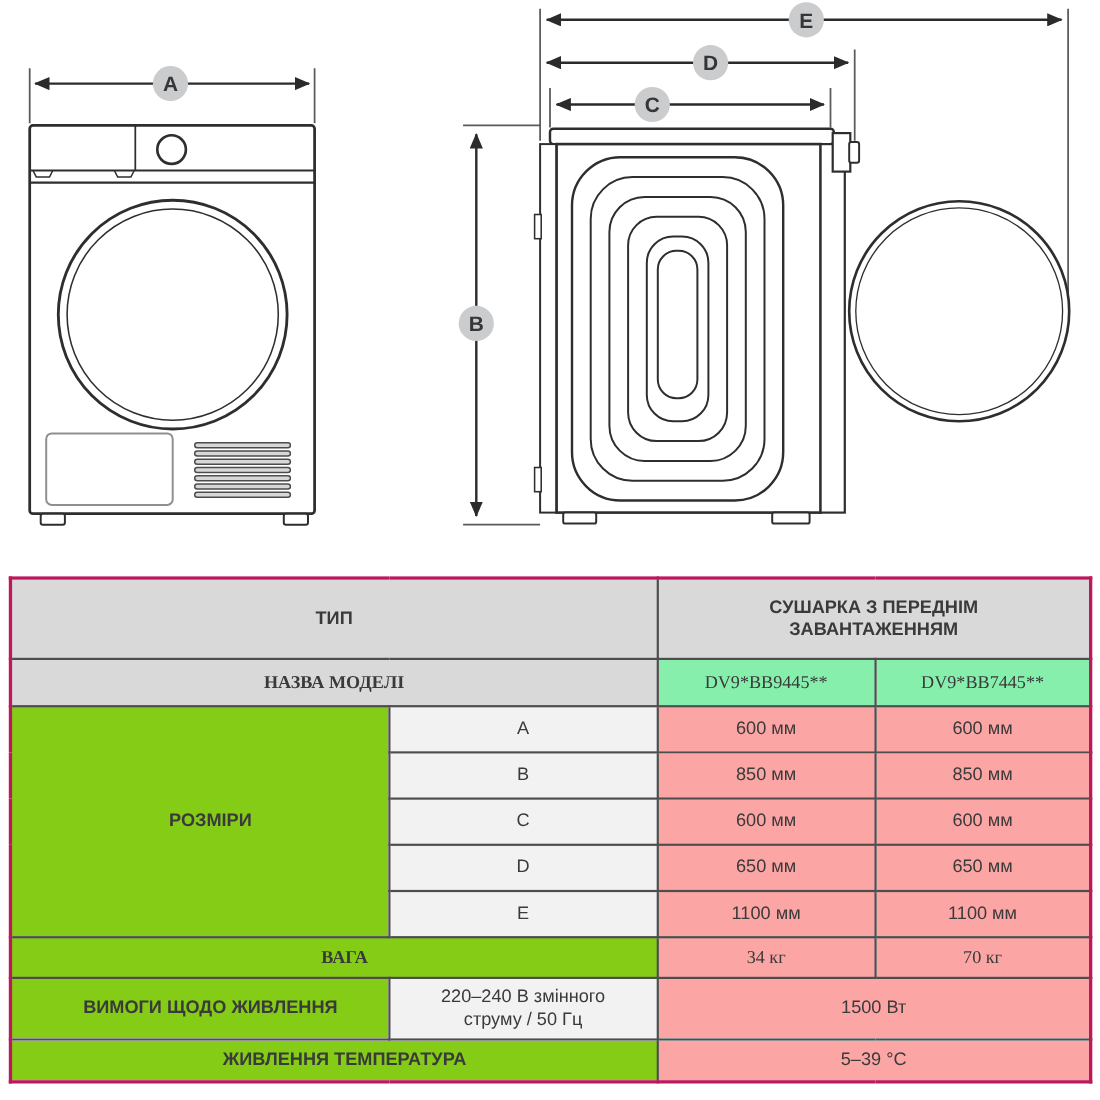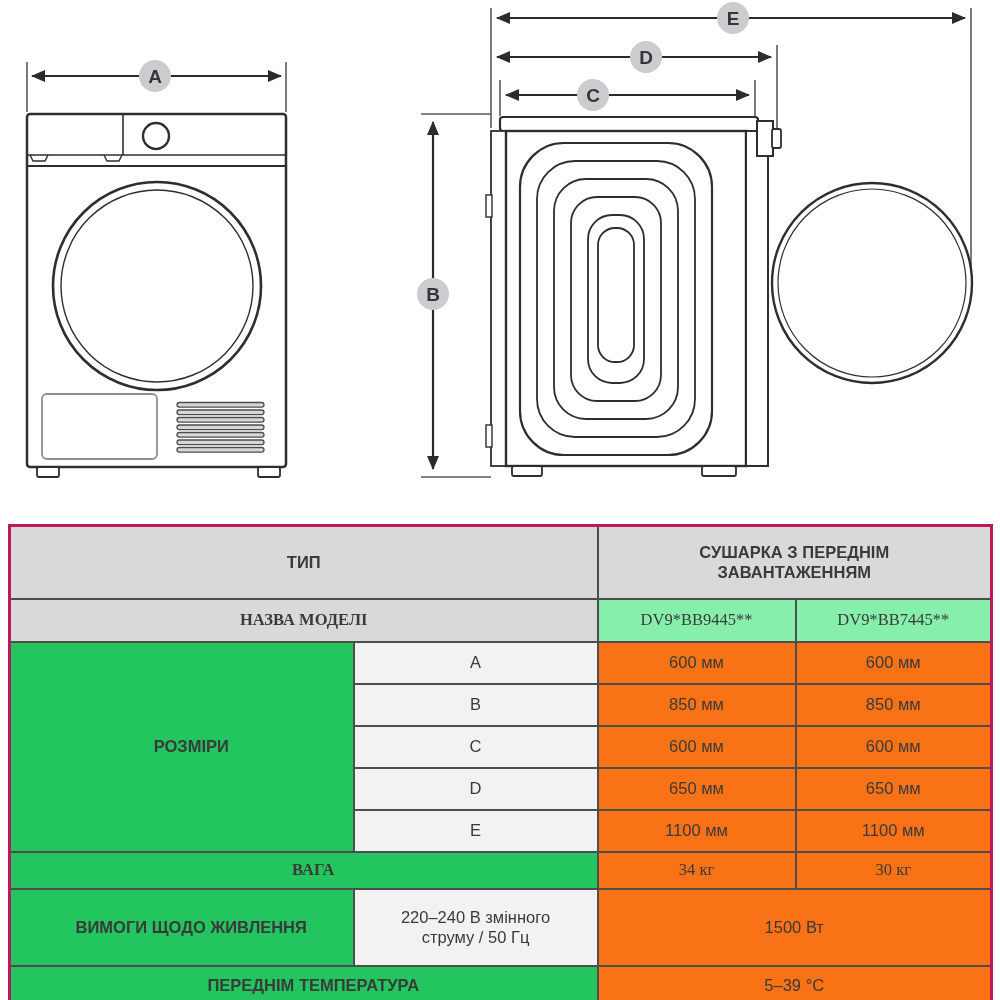"600 мм" td.val { background: #f97316 -> #fca5a5 }
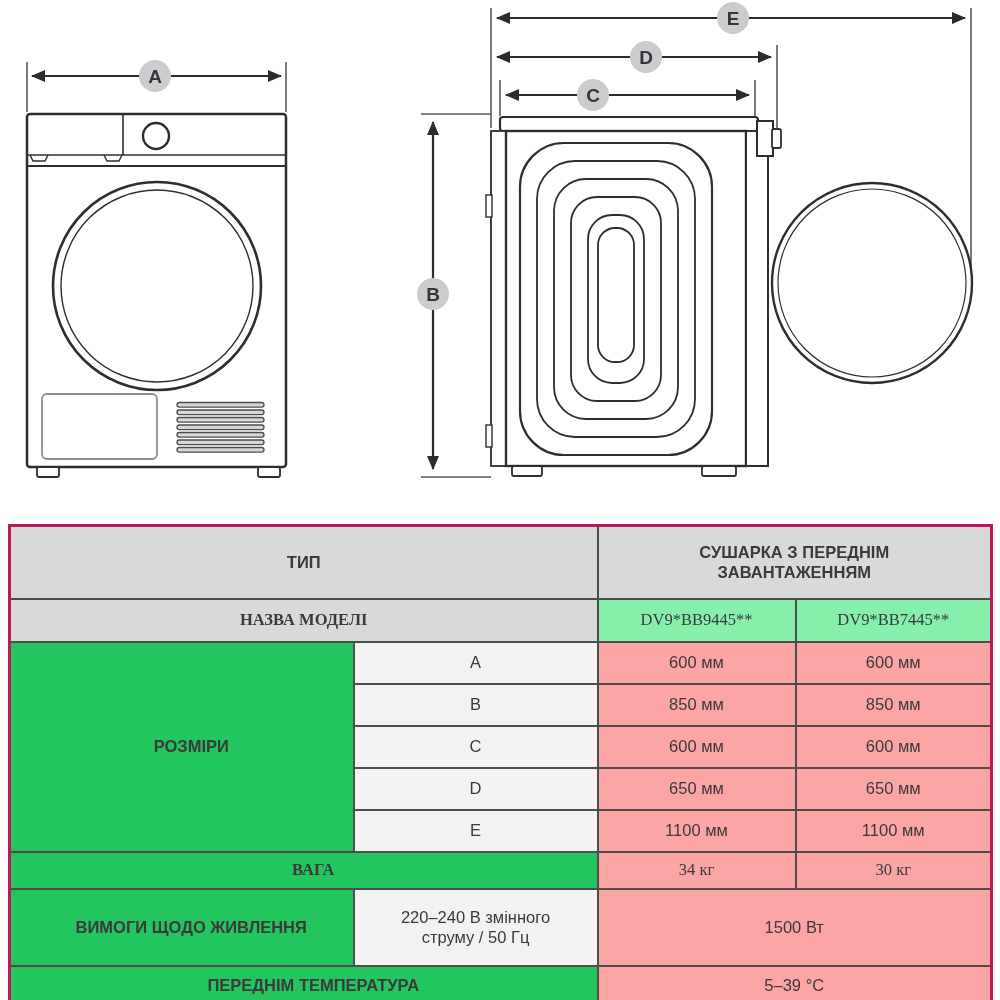"РОЗМІРИ" td.lbl { background: #22c55e -> #84cc16 }
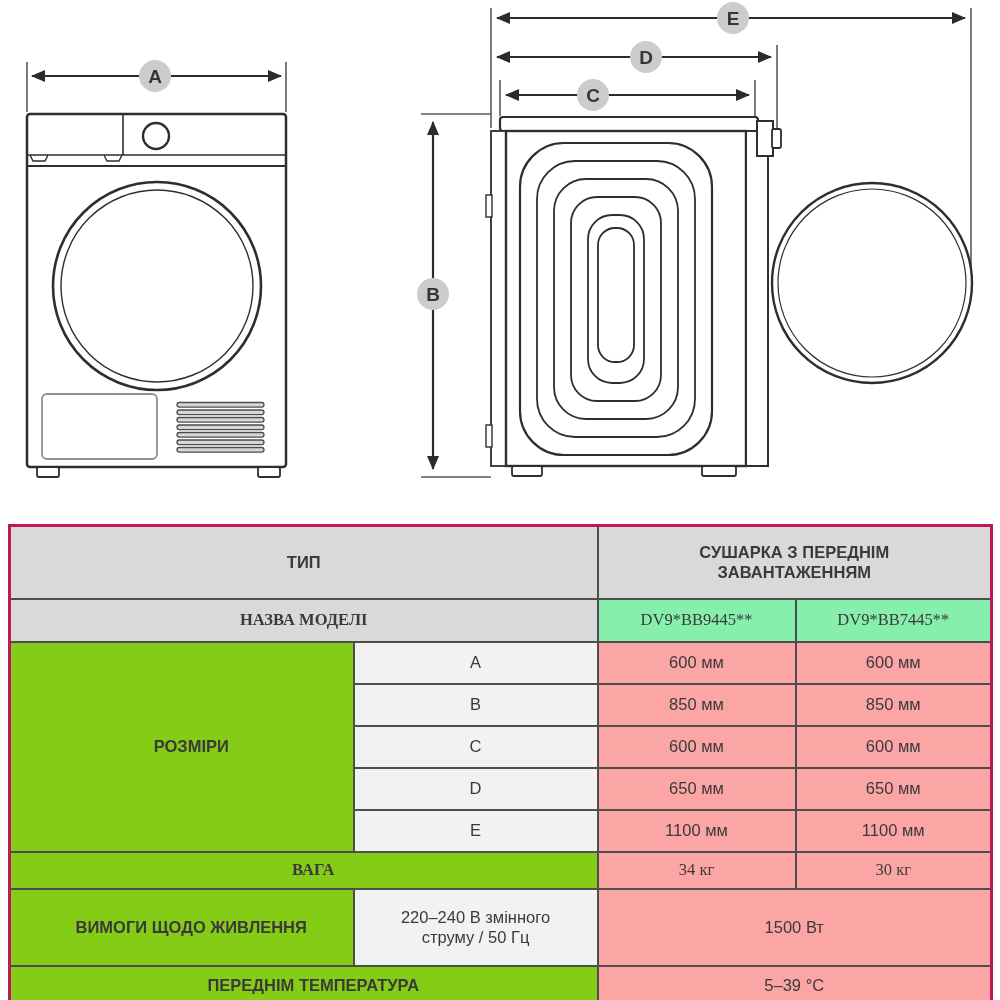"30 кг" td.val { text: 30 -> 70 }
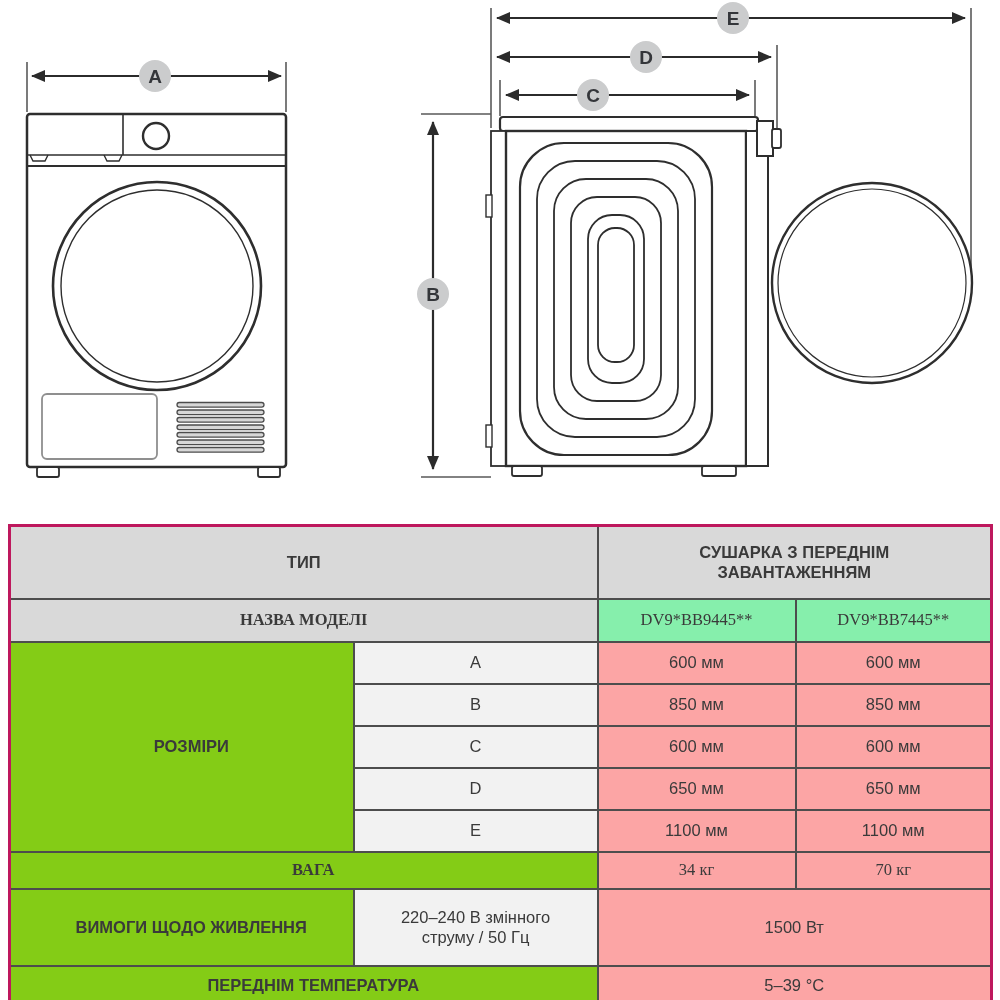"220–240 В змінного струму /" .wrappow { margin: 16px auto -> 5px auto }
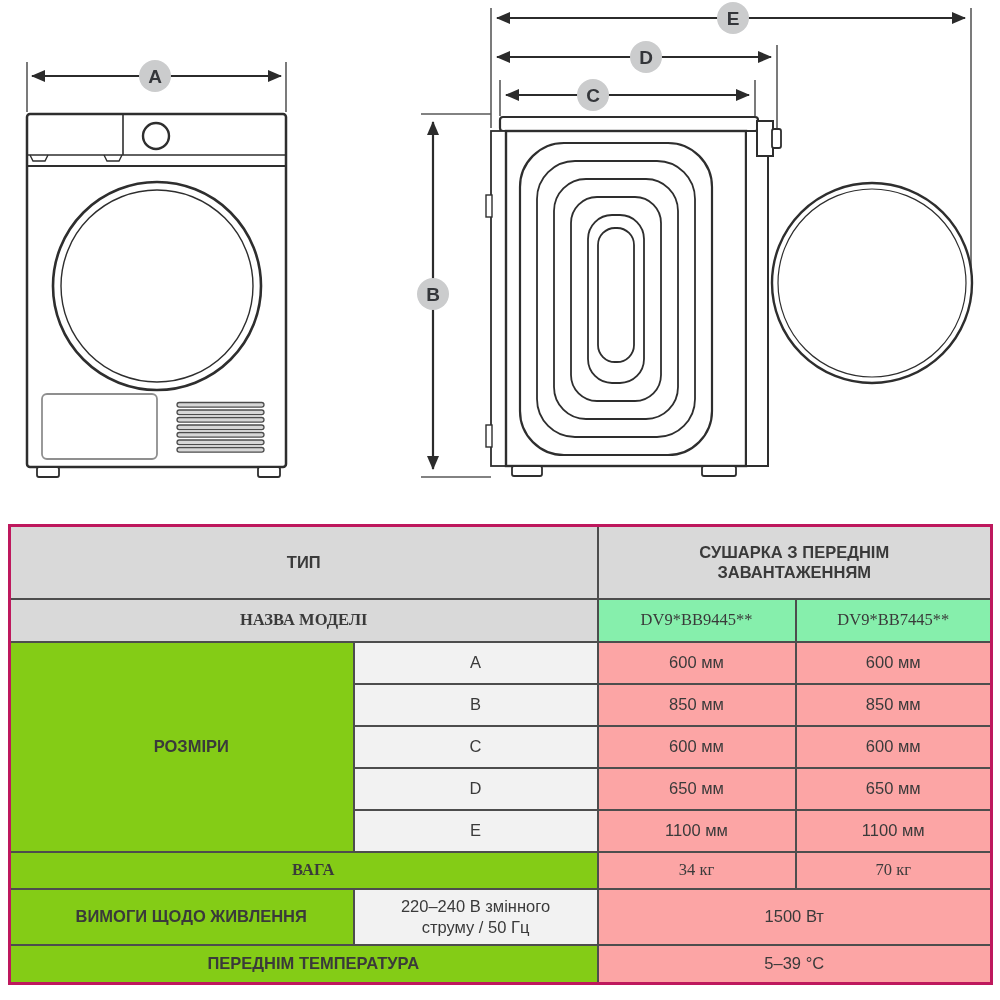"ПЕРЕДНІМ ТЕМПЕРАТУРА" td.lbl { text: ПЕРЕДНІМ -> ЖИВЛЕННЯ }
